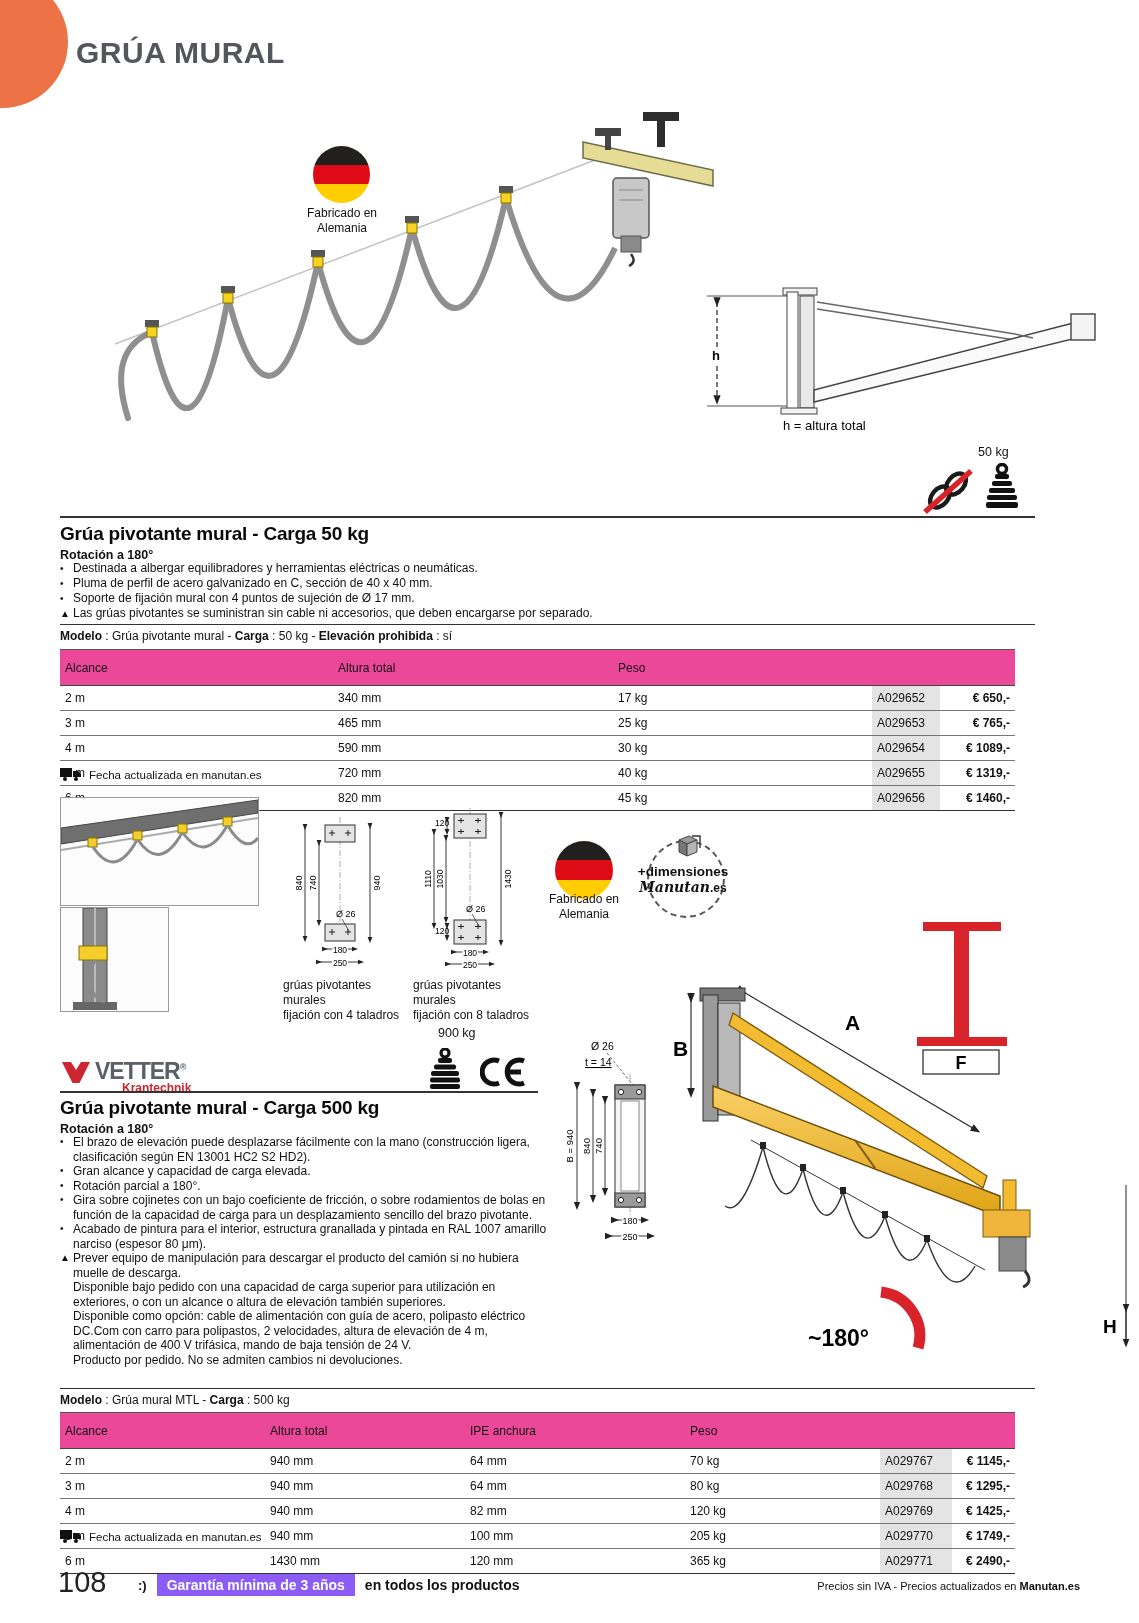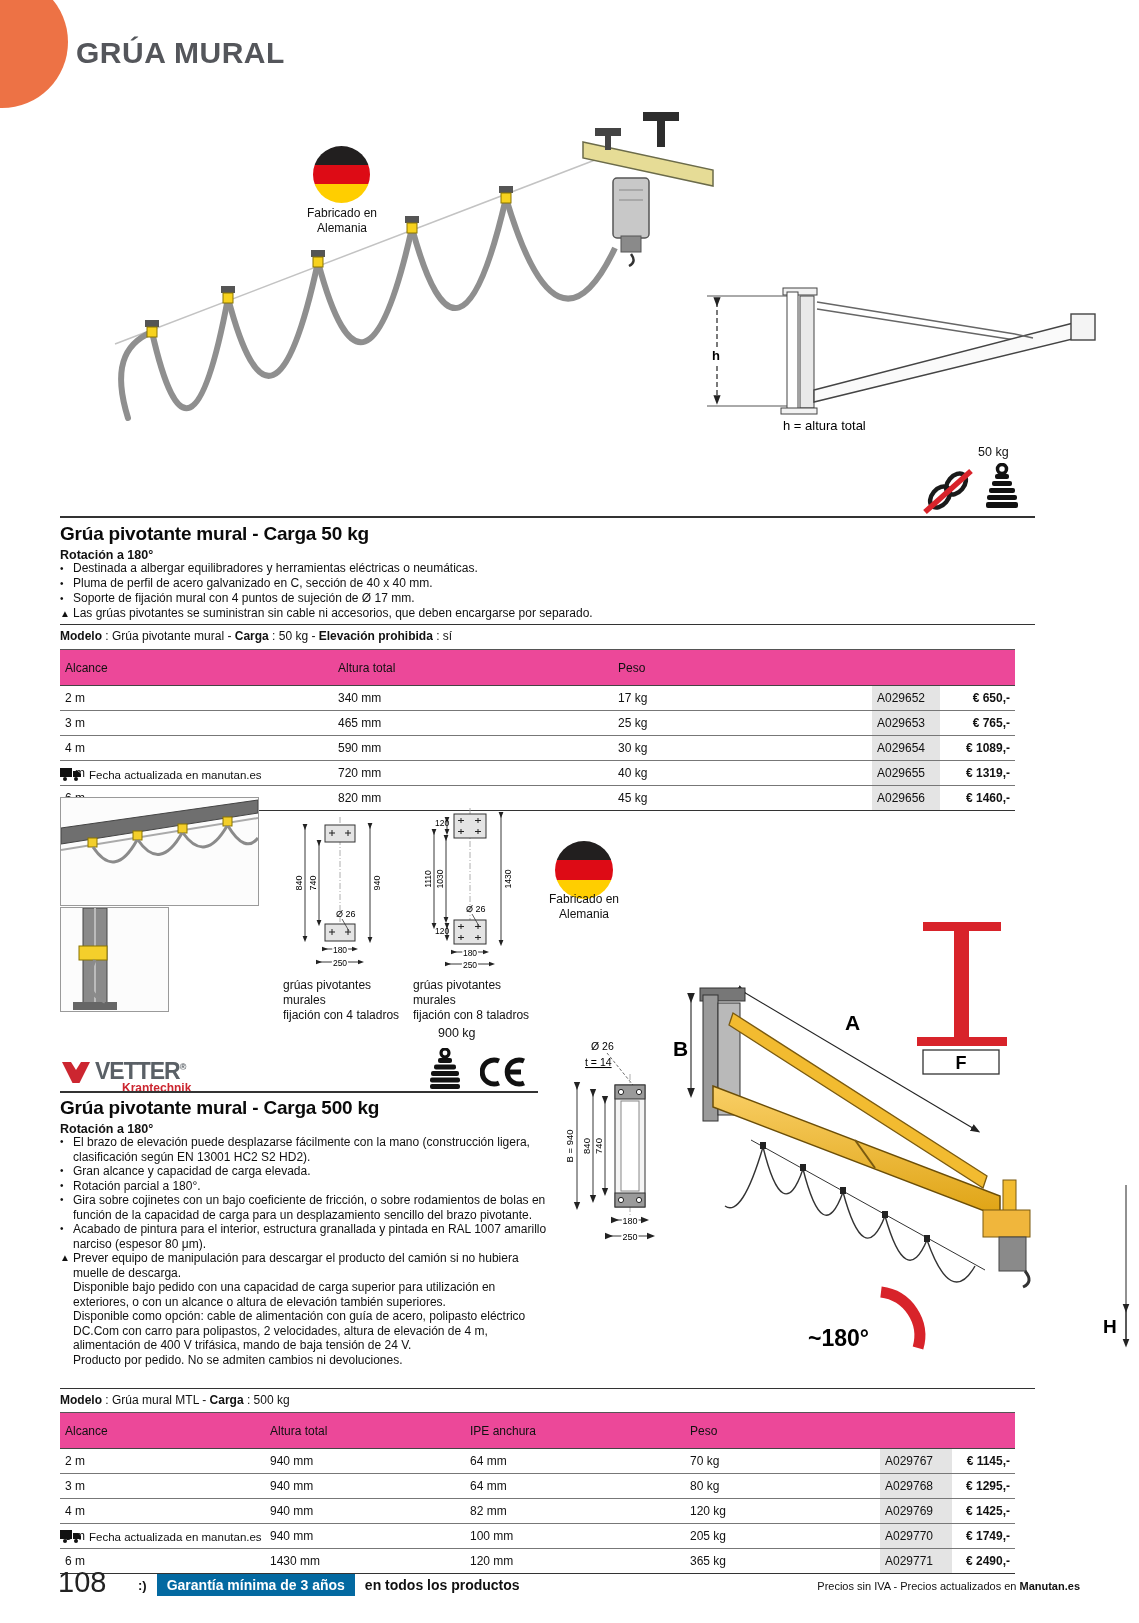"+dimensiones" div.abs { html: none -> <div> <div></div> <svg> <polygon></polygon> <polygon></polygon> <polygon></polygon> <path></path> </svg> <div>+dimensiones</div> <div> <span>Manutan</span><span>.es</span> </div> </div> }
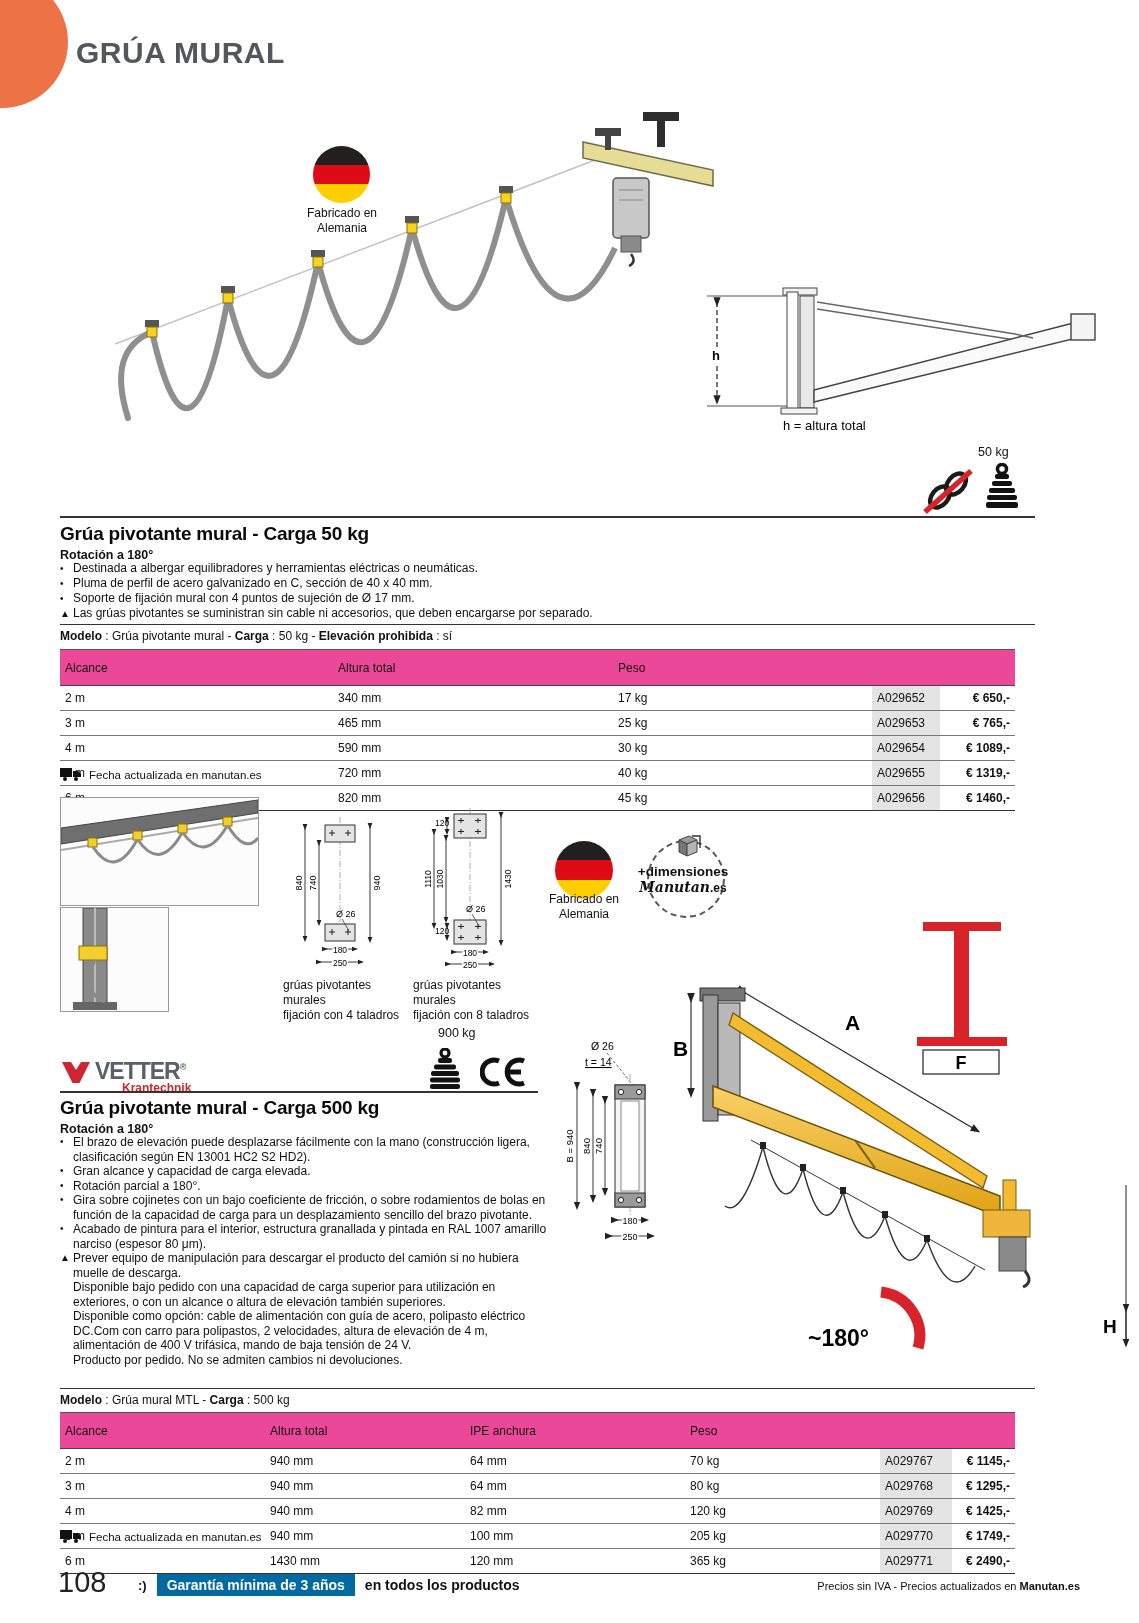"Garantía mínima de 3 años" .footer-badge { background: #0369a1 -> #8b5cf6 }
